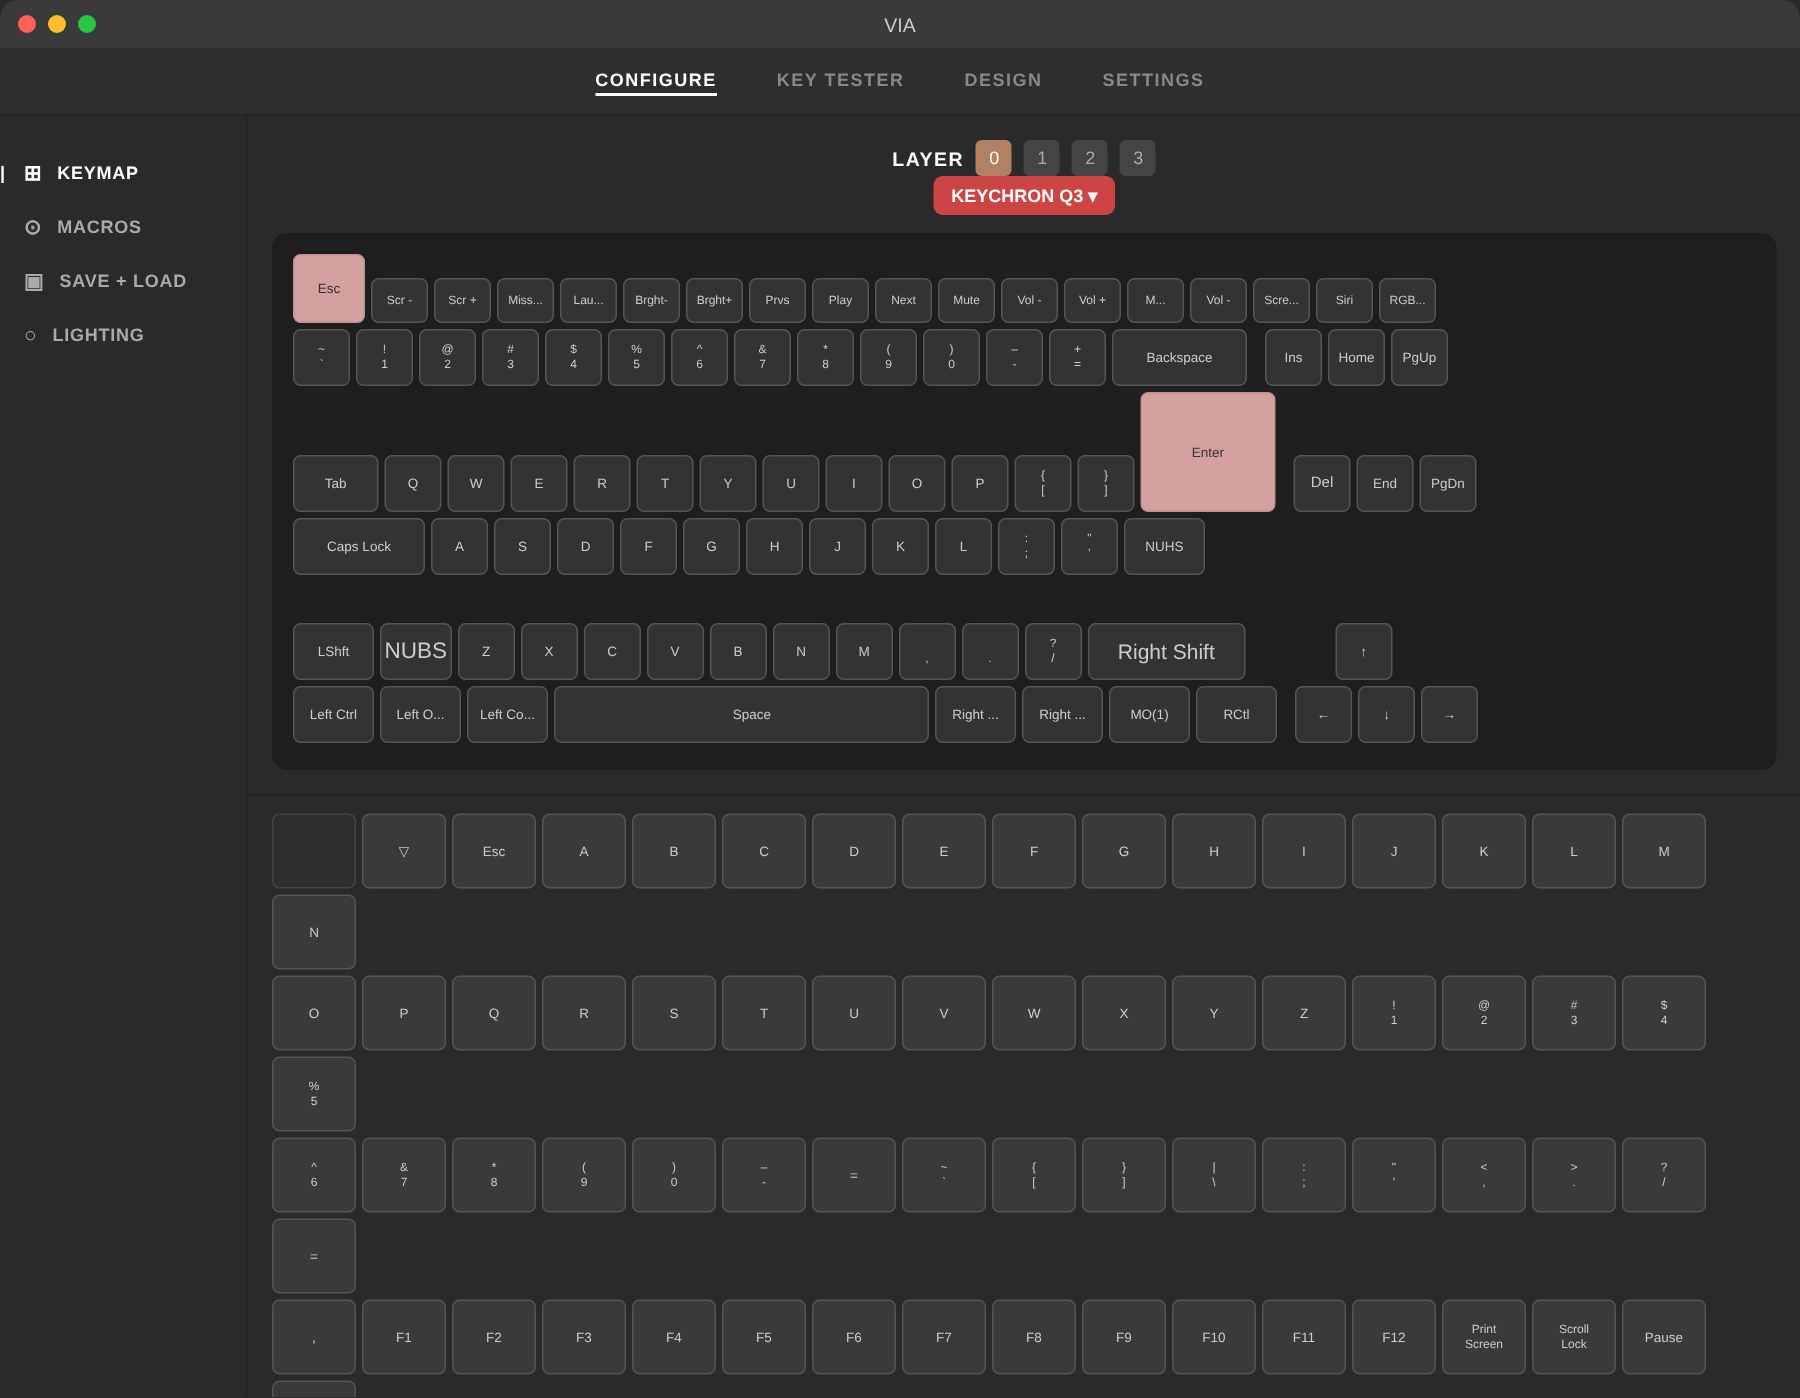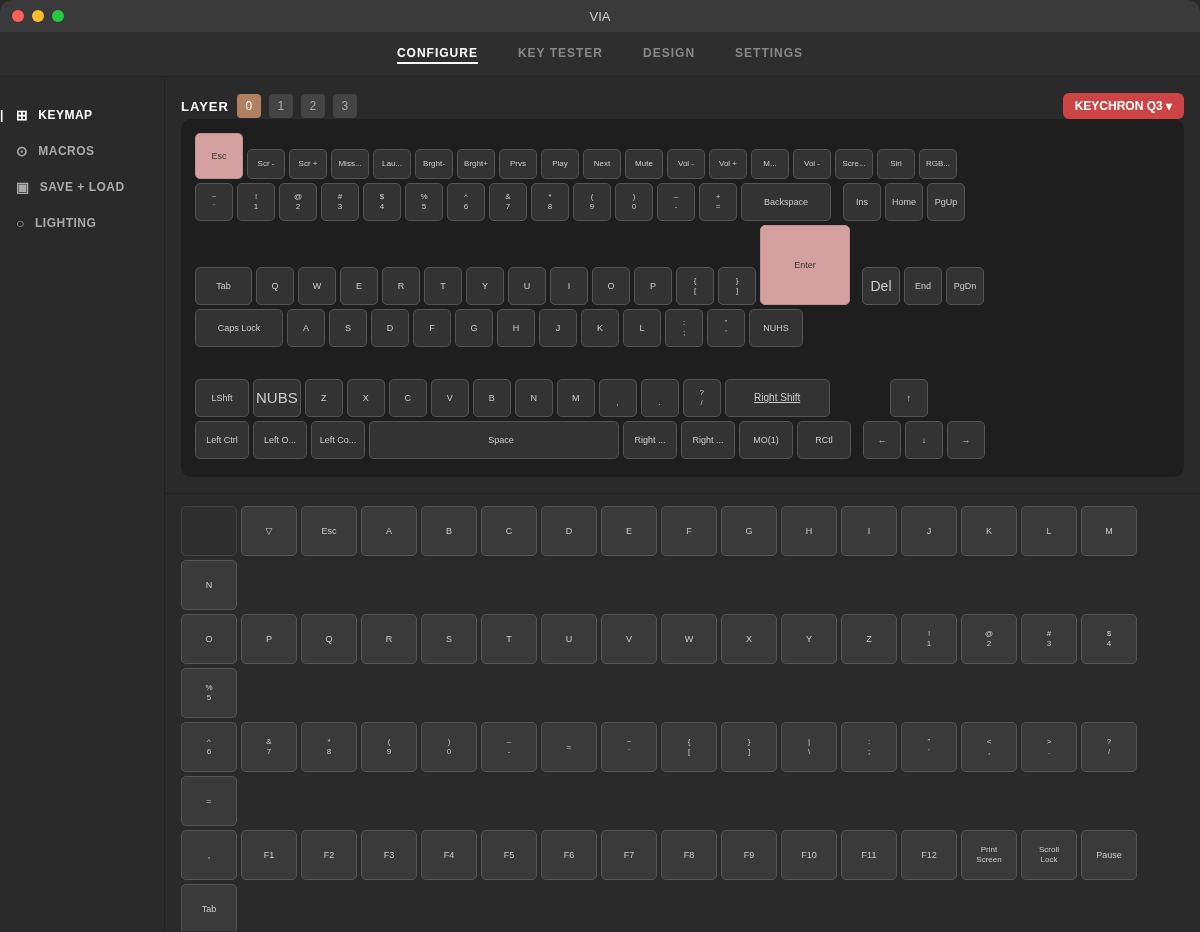"LAYER" .keyboard-header { flex-direction: none -> column; margin-bottom: none -> 12px }
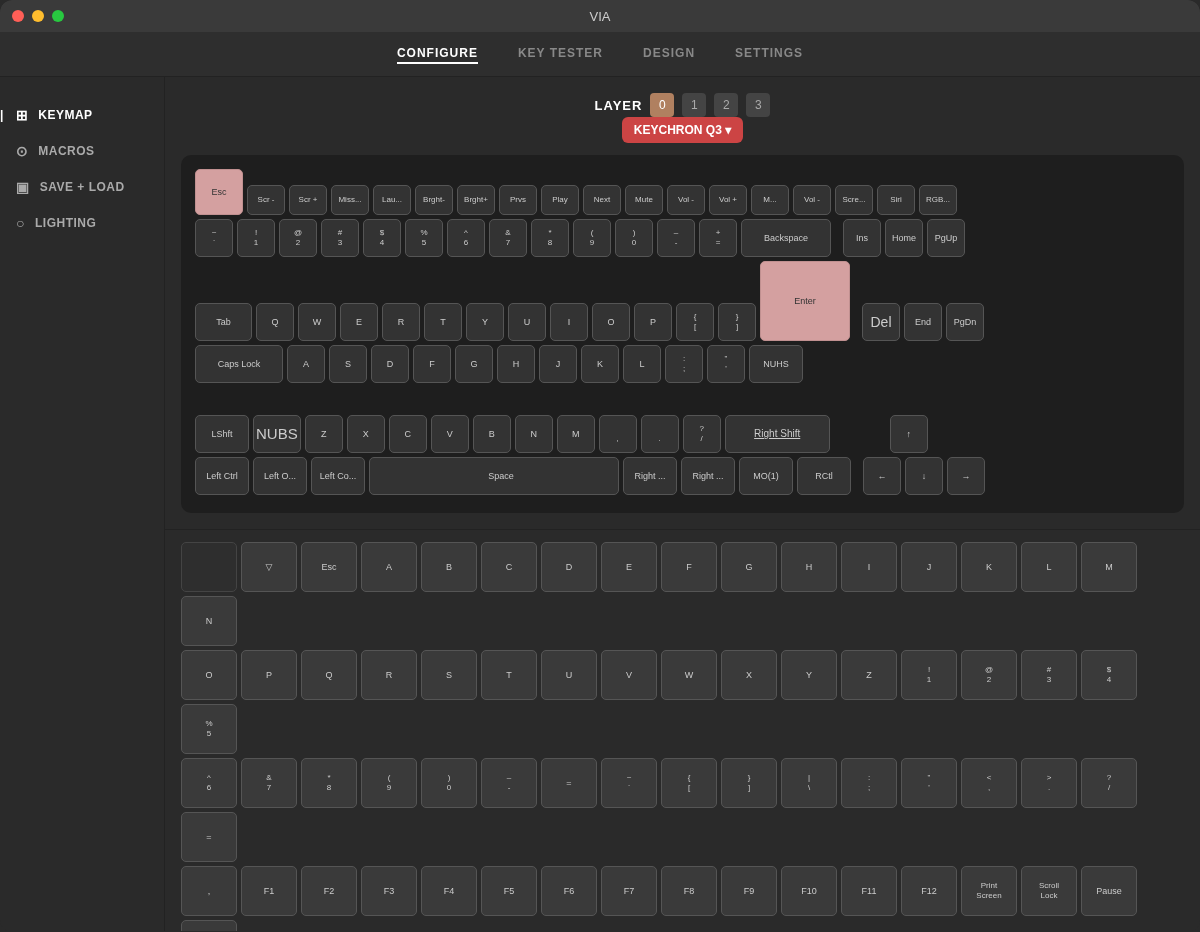"Del" div.key { font-size: 14px -> 10px }
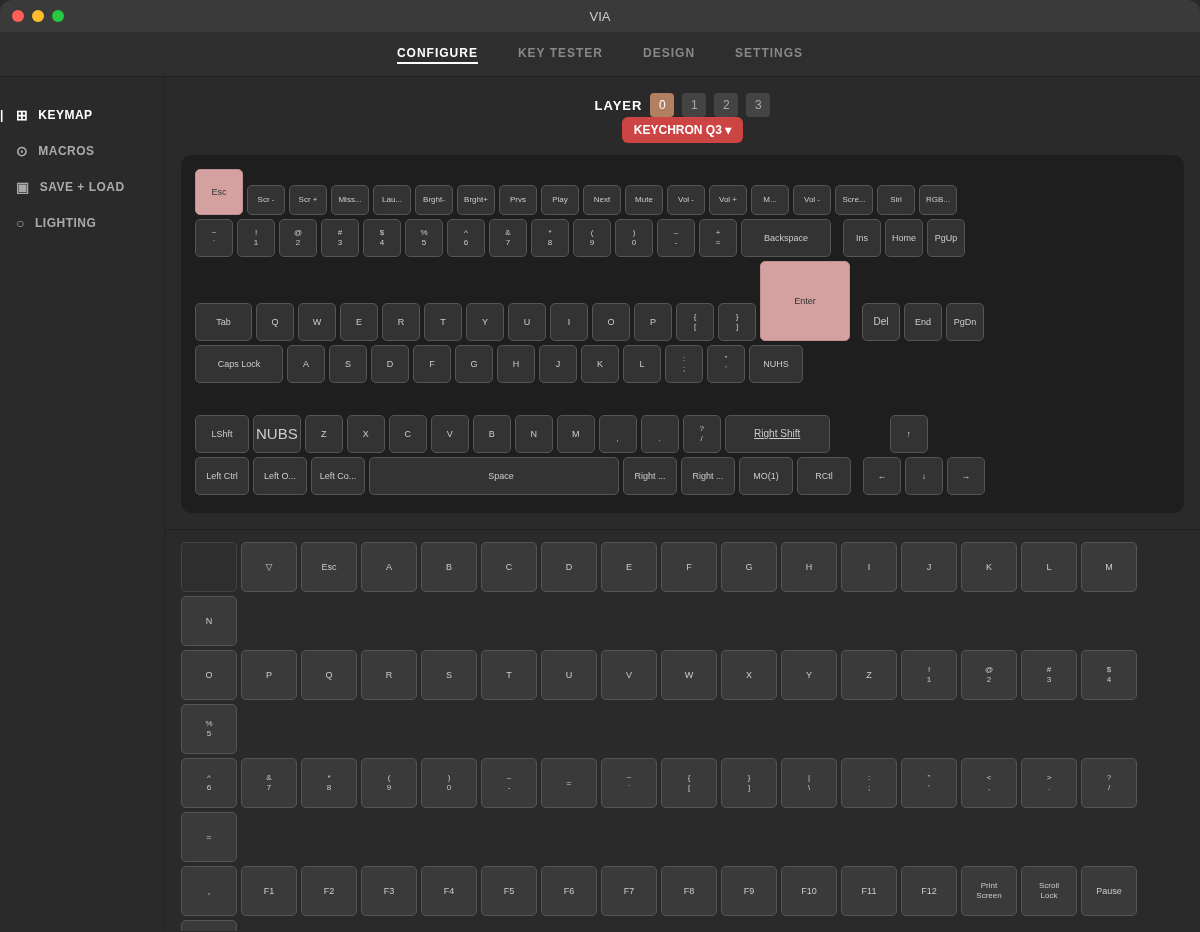"Right Shift" div.key { font-size: 10px -> 14px; text-decoration: underline -> none }
